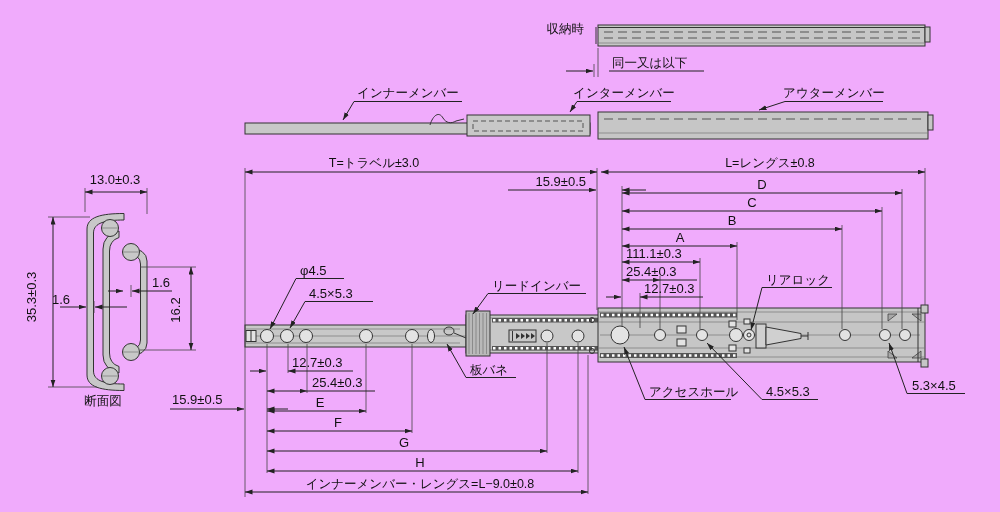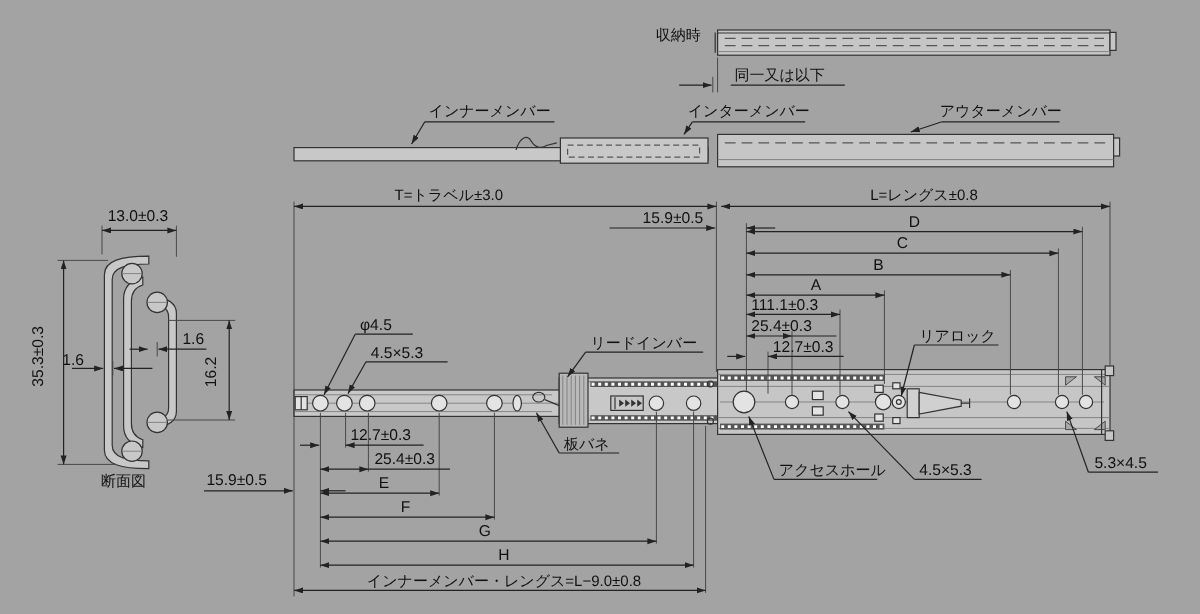"収納時" .stage { background: #a3a3a3 -> #f0abfc }
